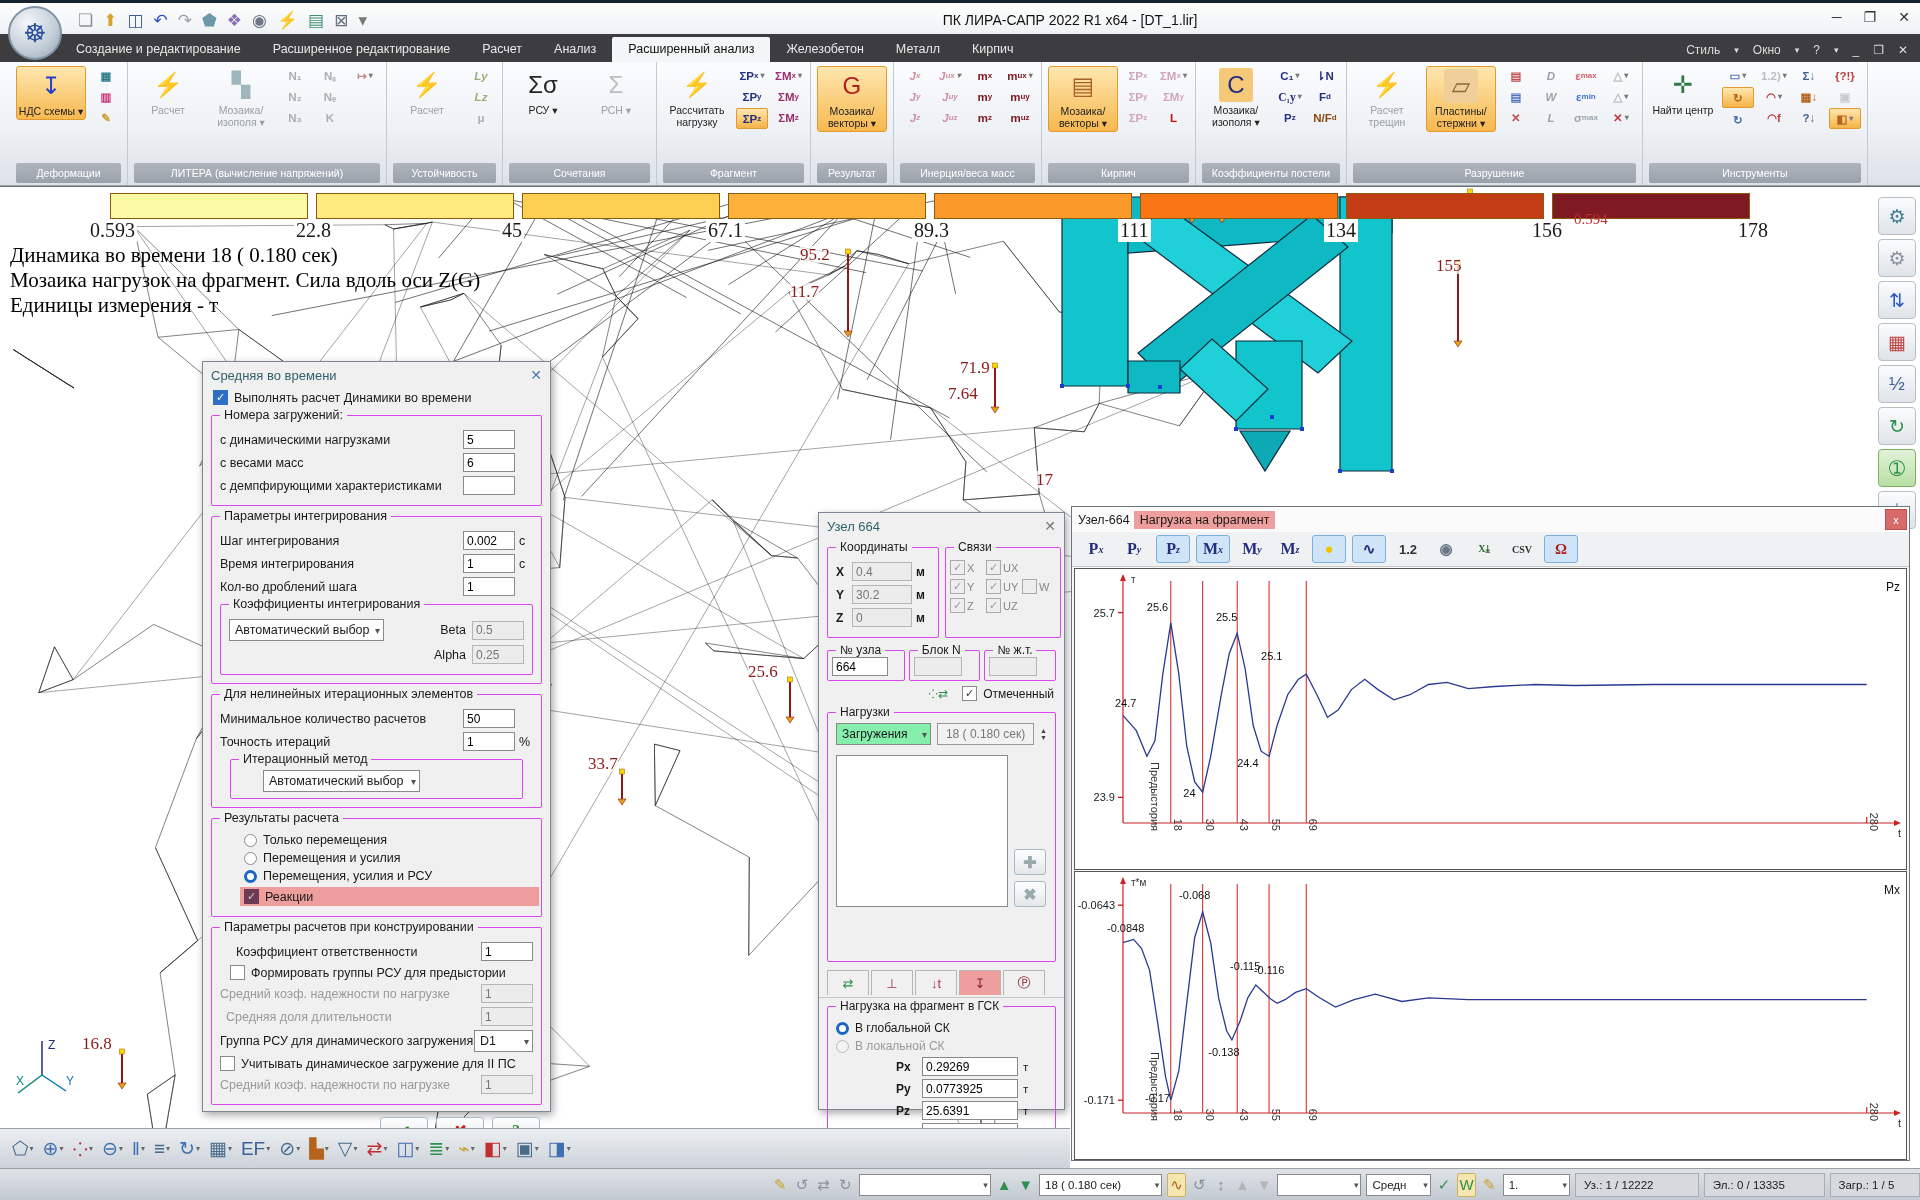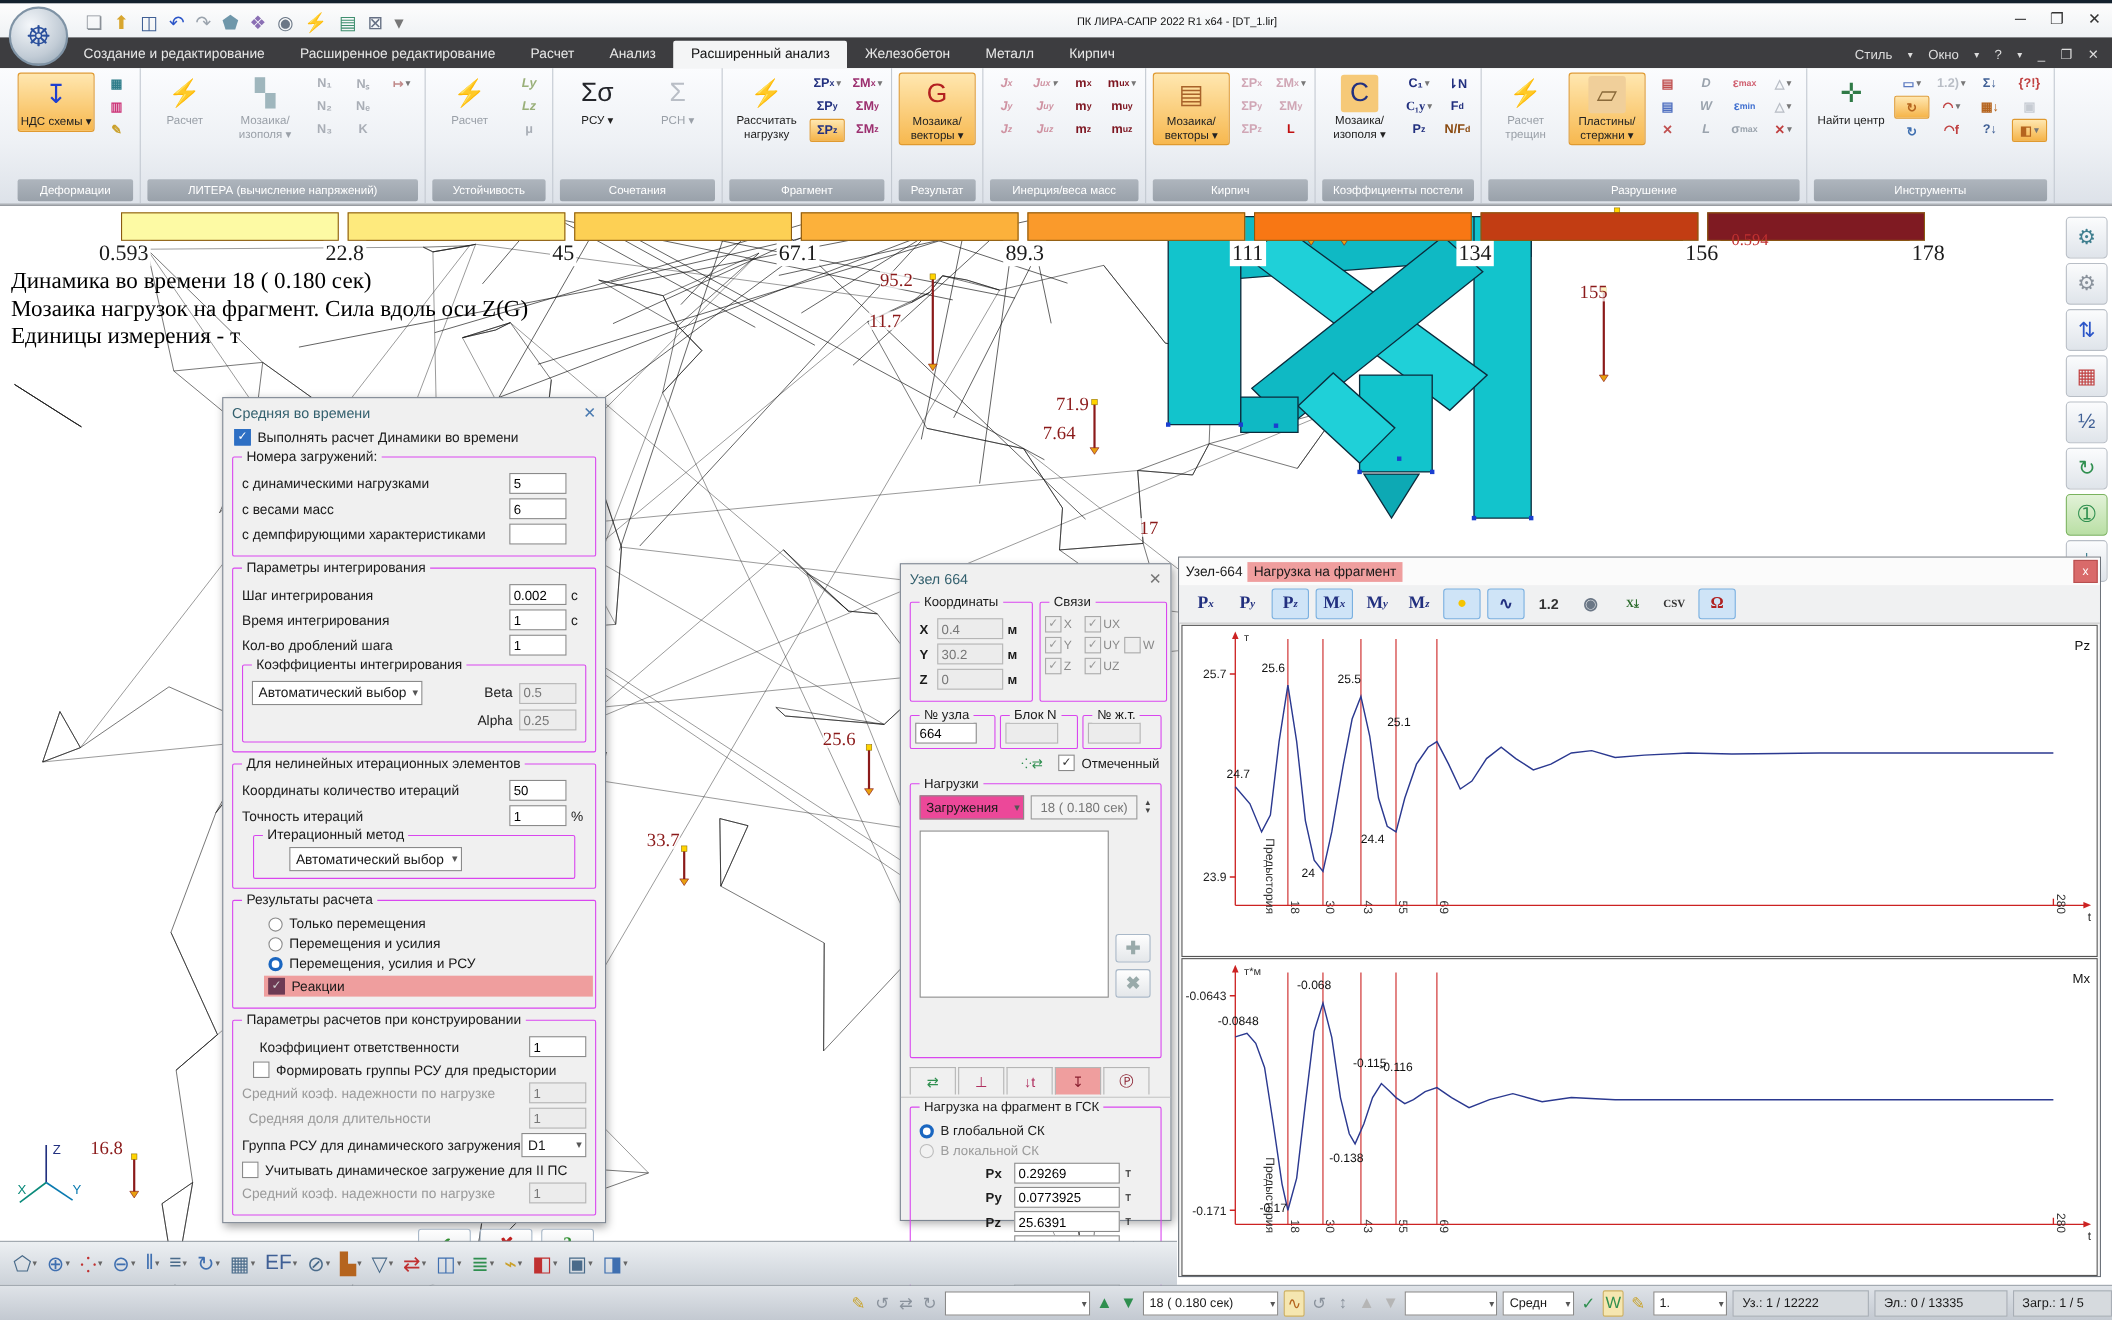"ПК ЛИРА-САПР 2022 R1 x64" #win-title { font-size: 10px -> 14px }
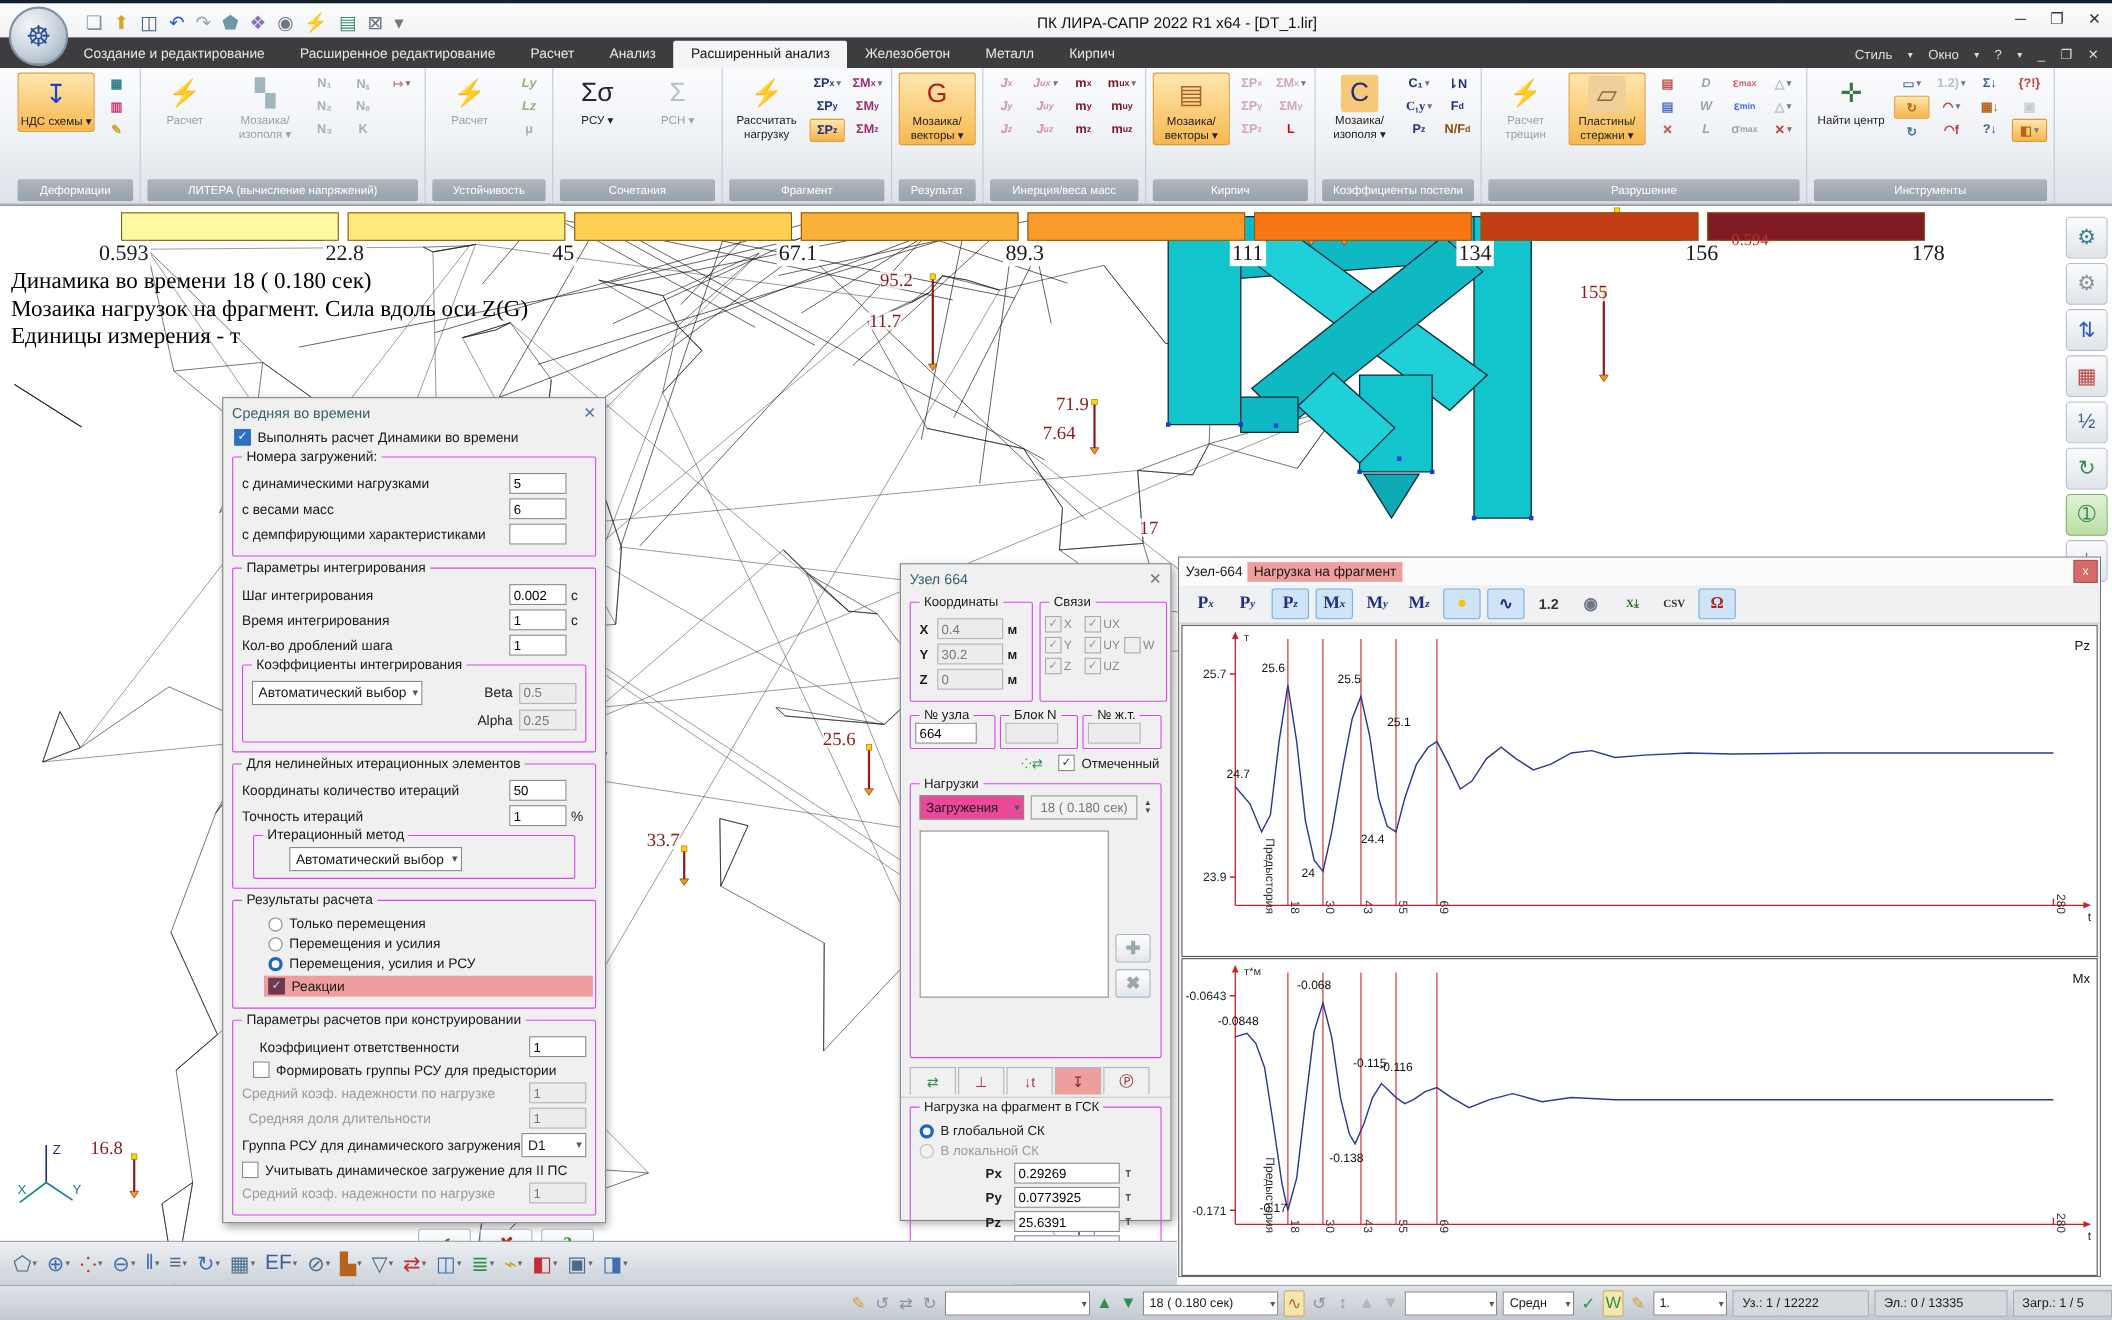"Координаты количество итераций" span.lbl { text: Координаты количество итераций -> Минимальное количество расчетов }
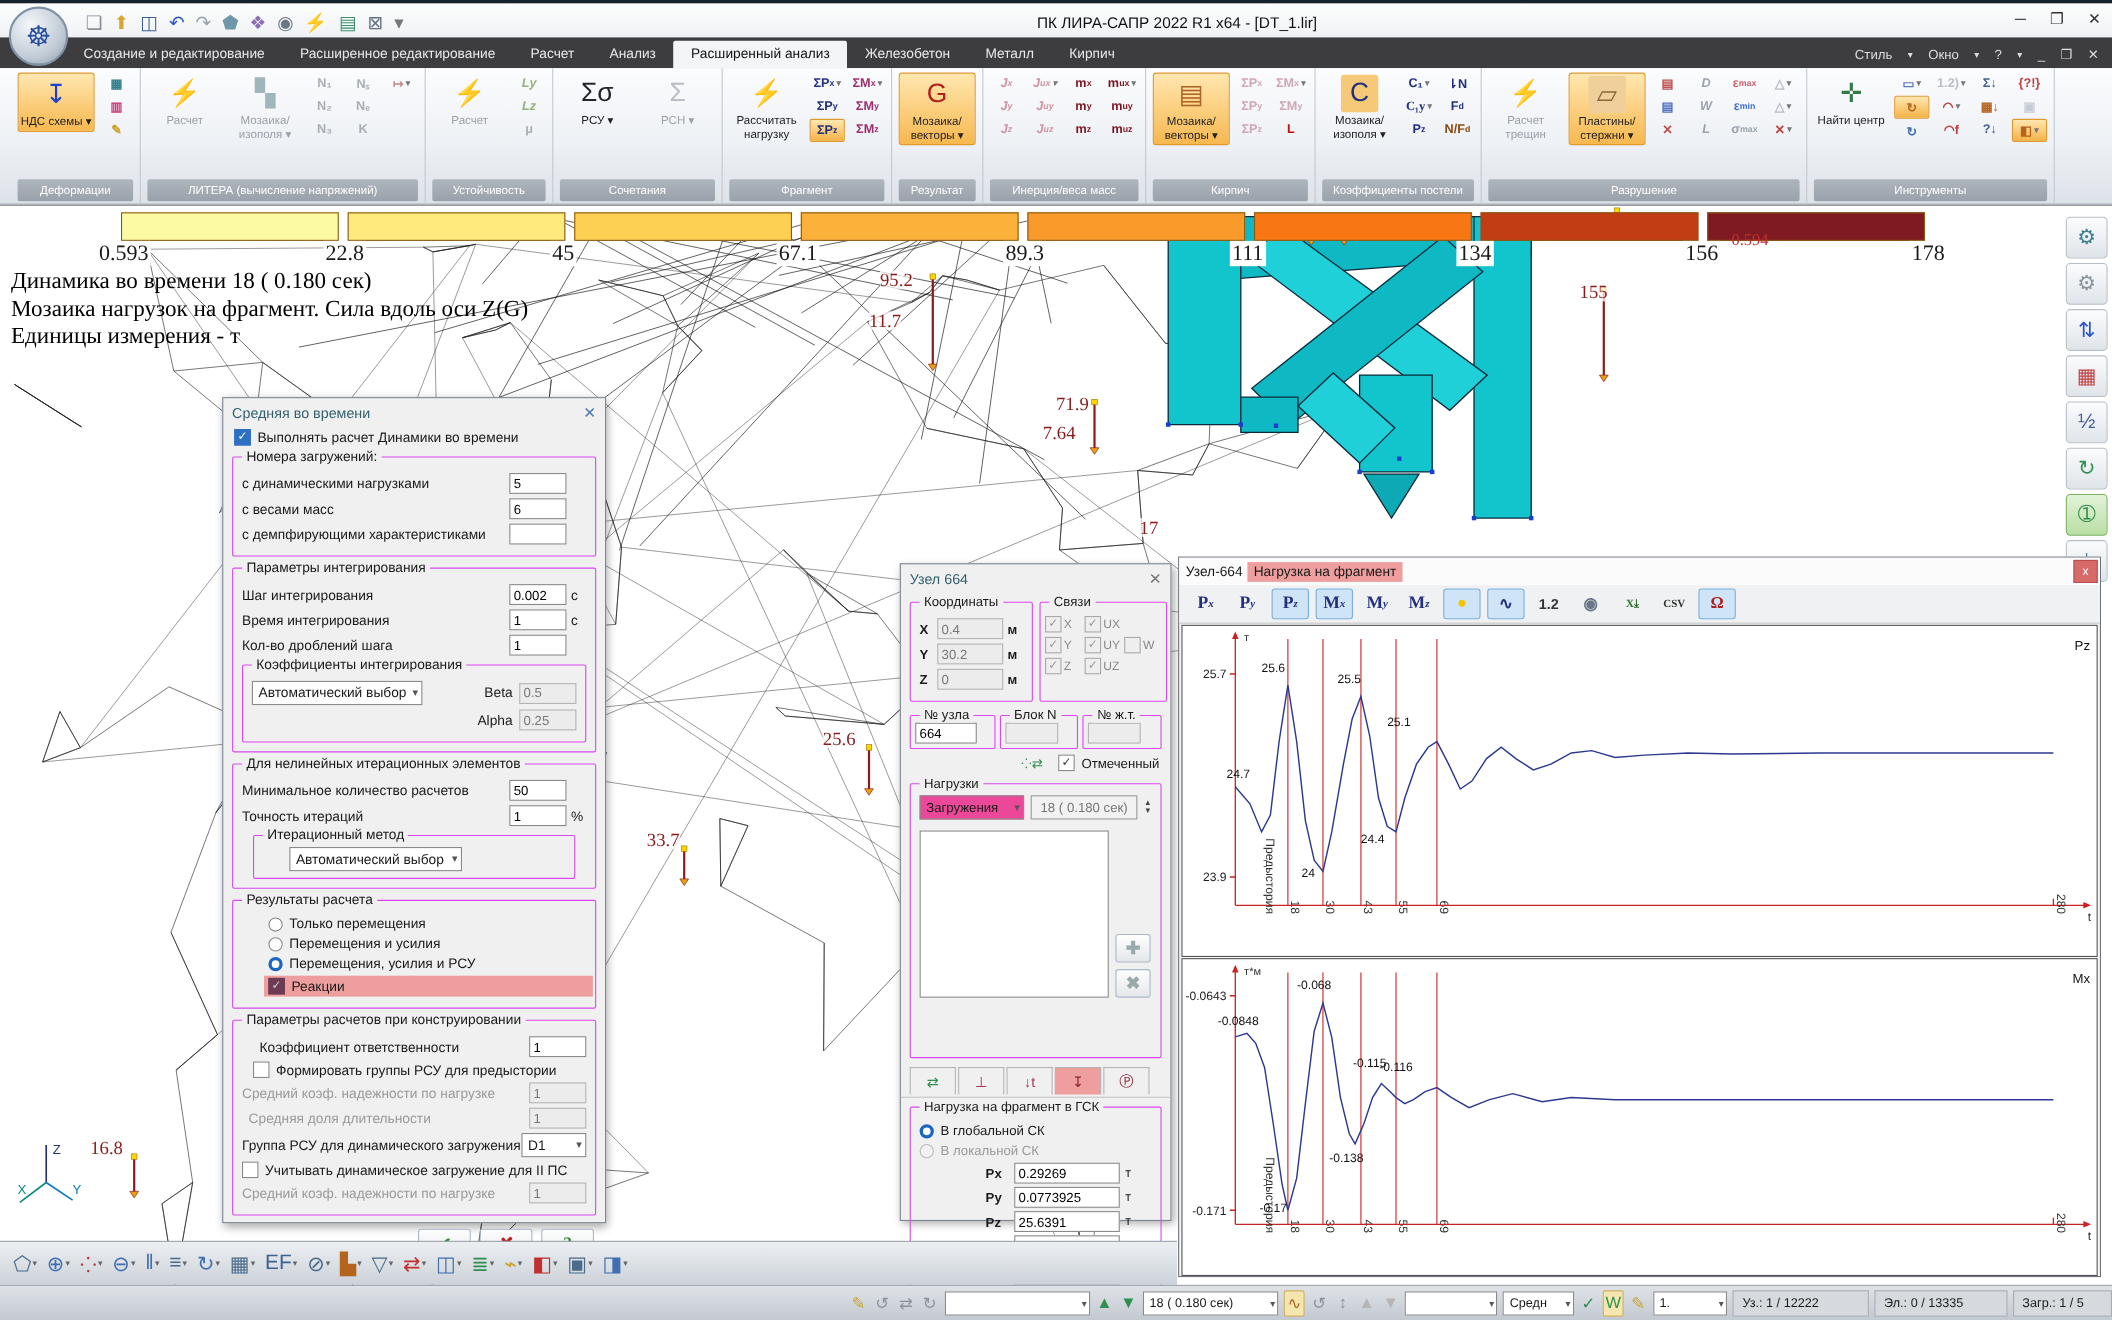"Загружения" div.combo { background: #ec4899 -> #86efac }
